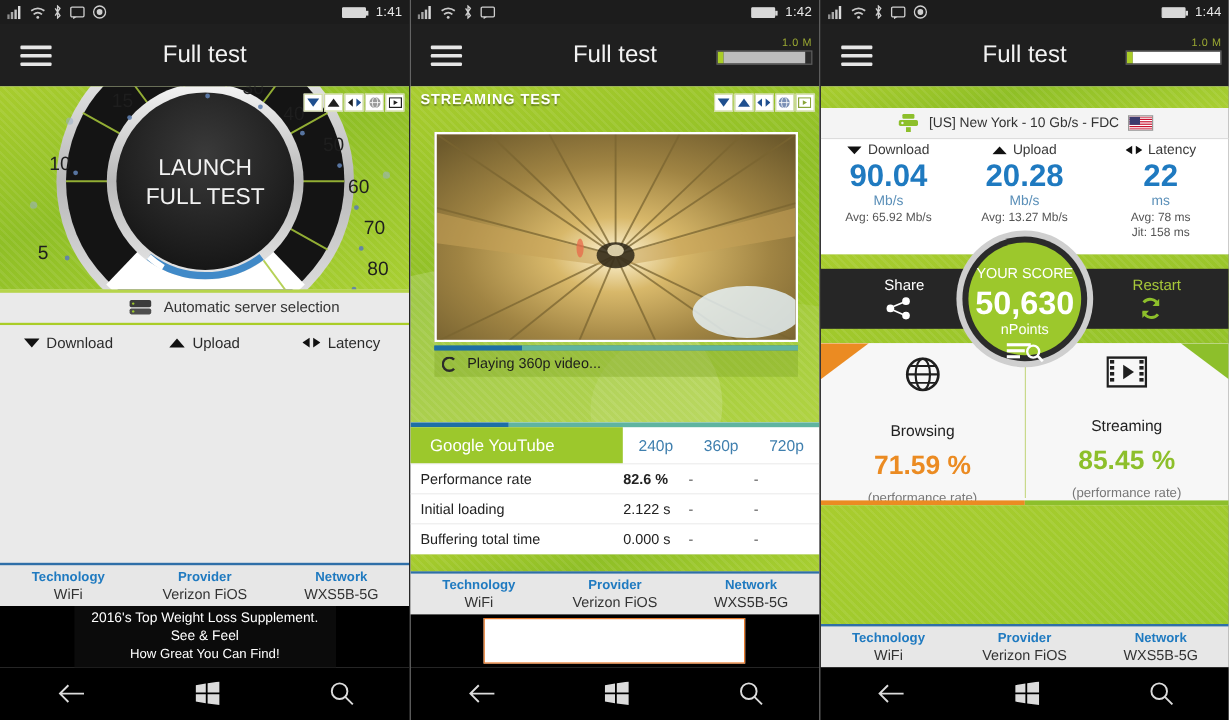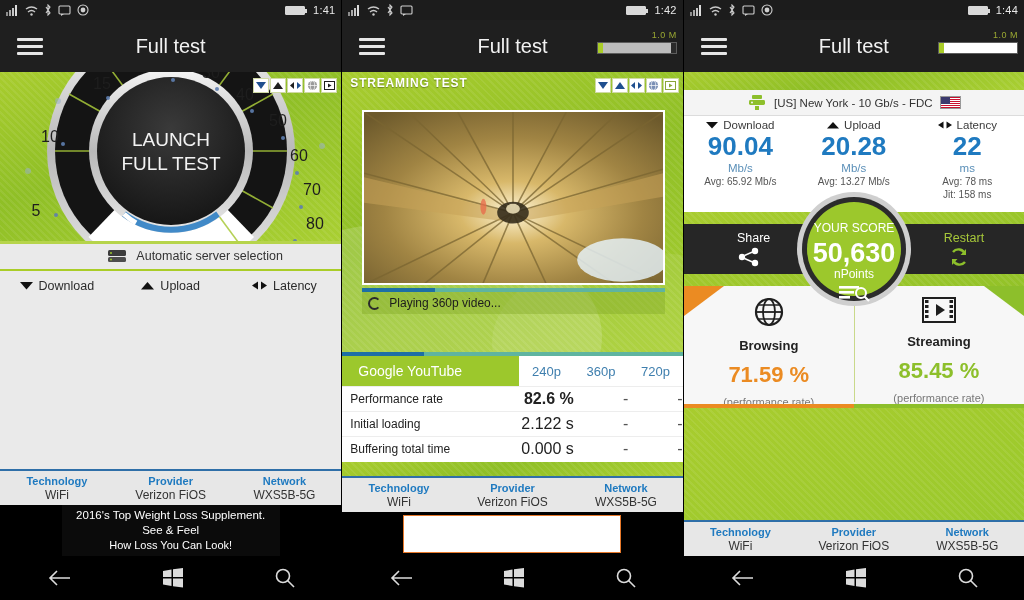"Browsing" .p3-cards .ctitle { font-weight: bold -> none; margin-top: 6px -> 18px }
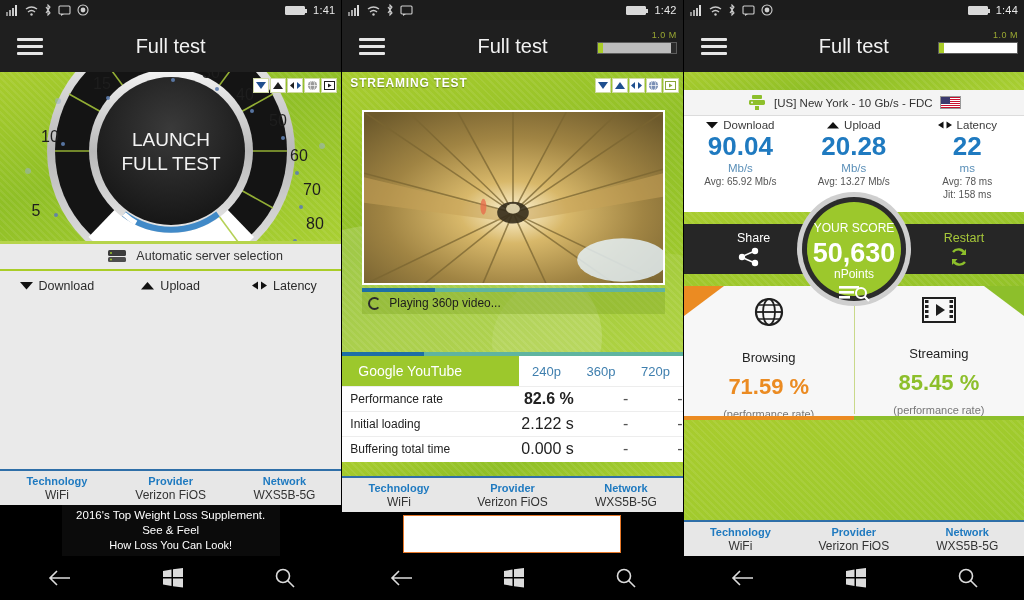"82.6 %" .st-row .val { font-size: 16px -> 12px; text-align: right -> left }
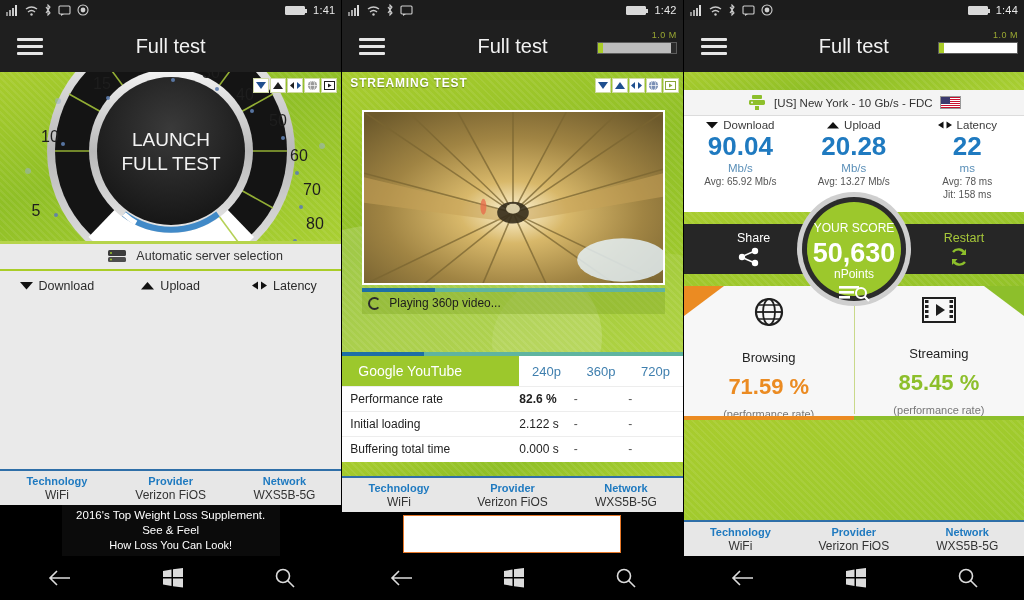"How Loss You Can Look!" span.l2 { text: Loss You Can Look -> Great You Can Find }
